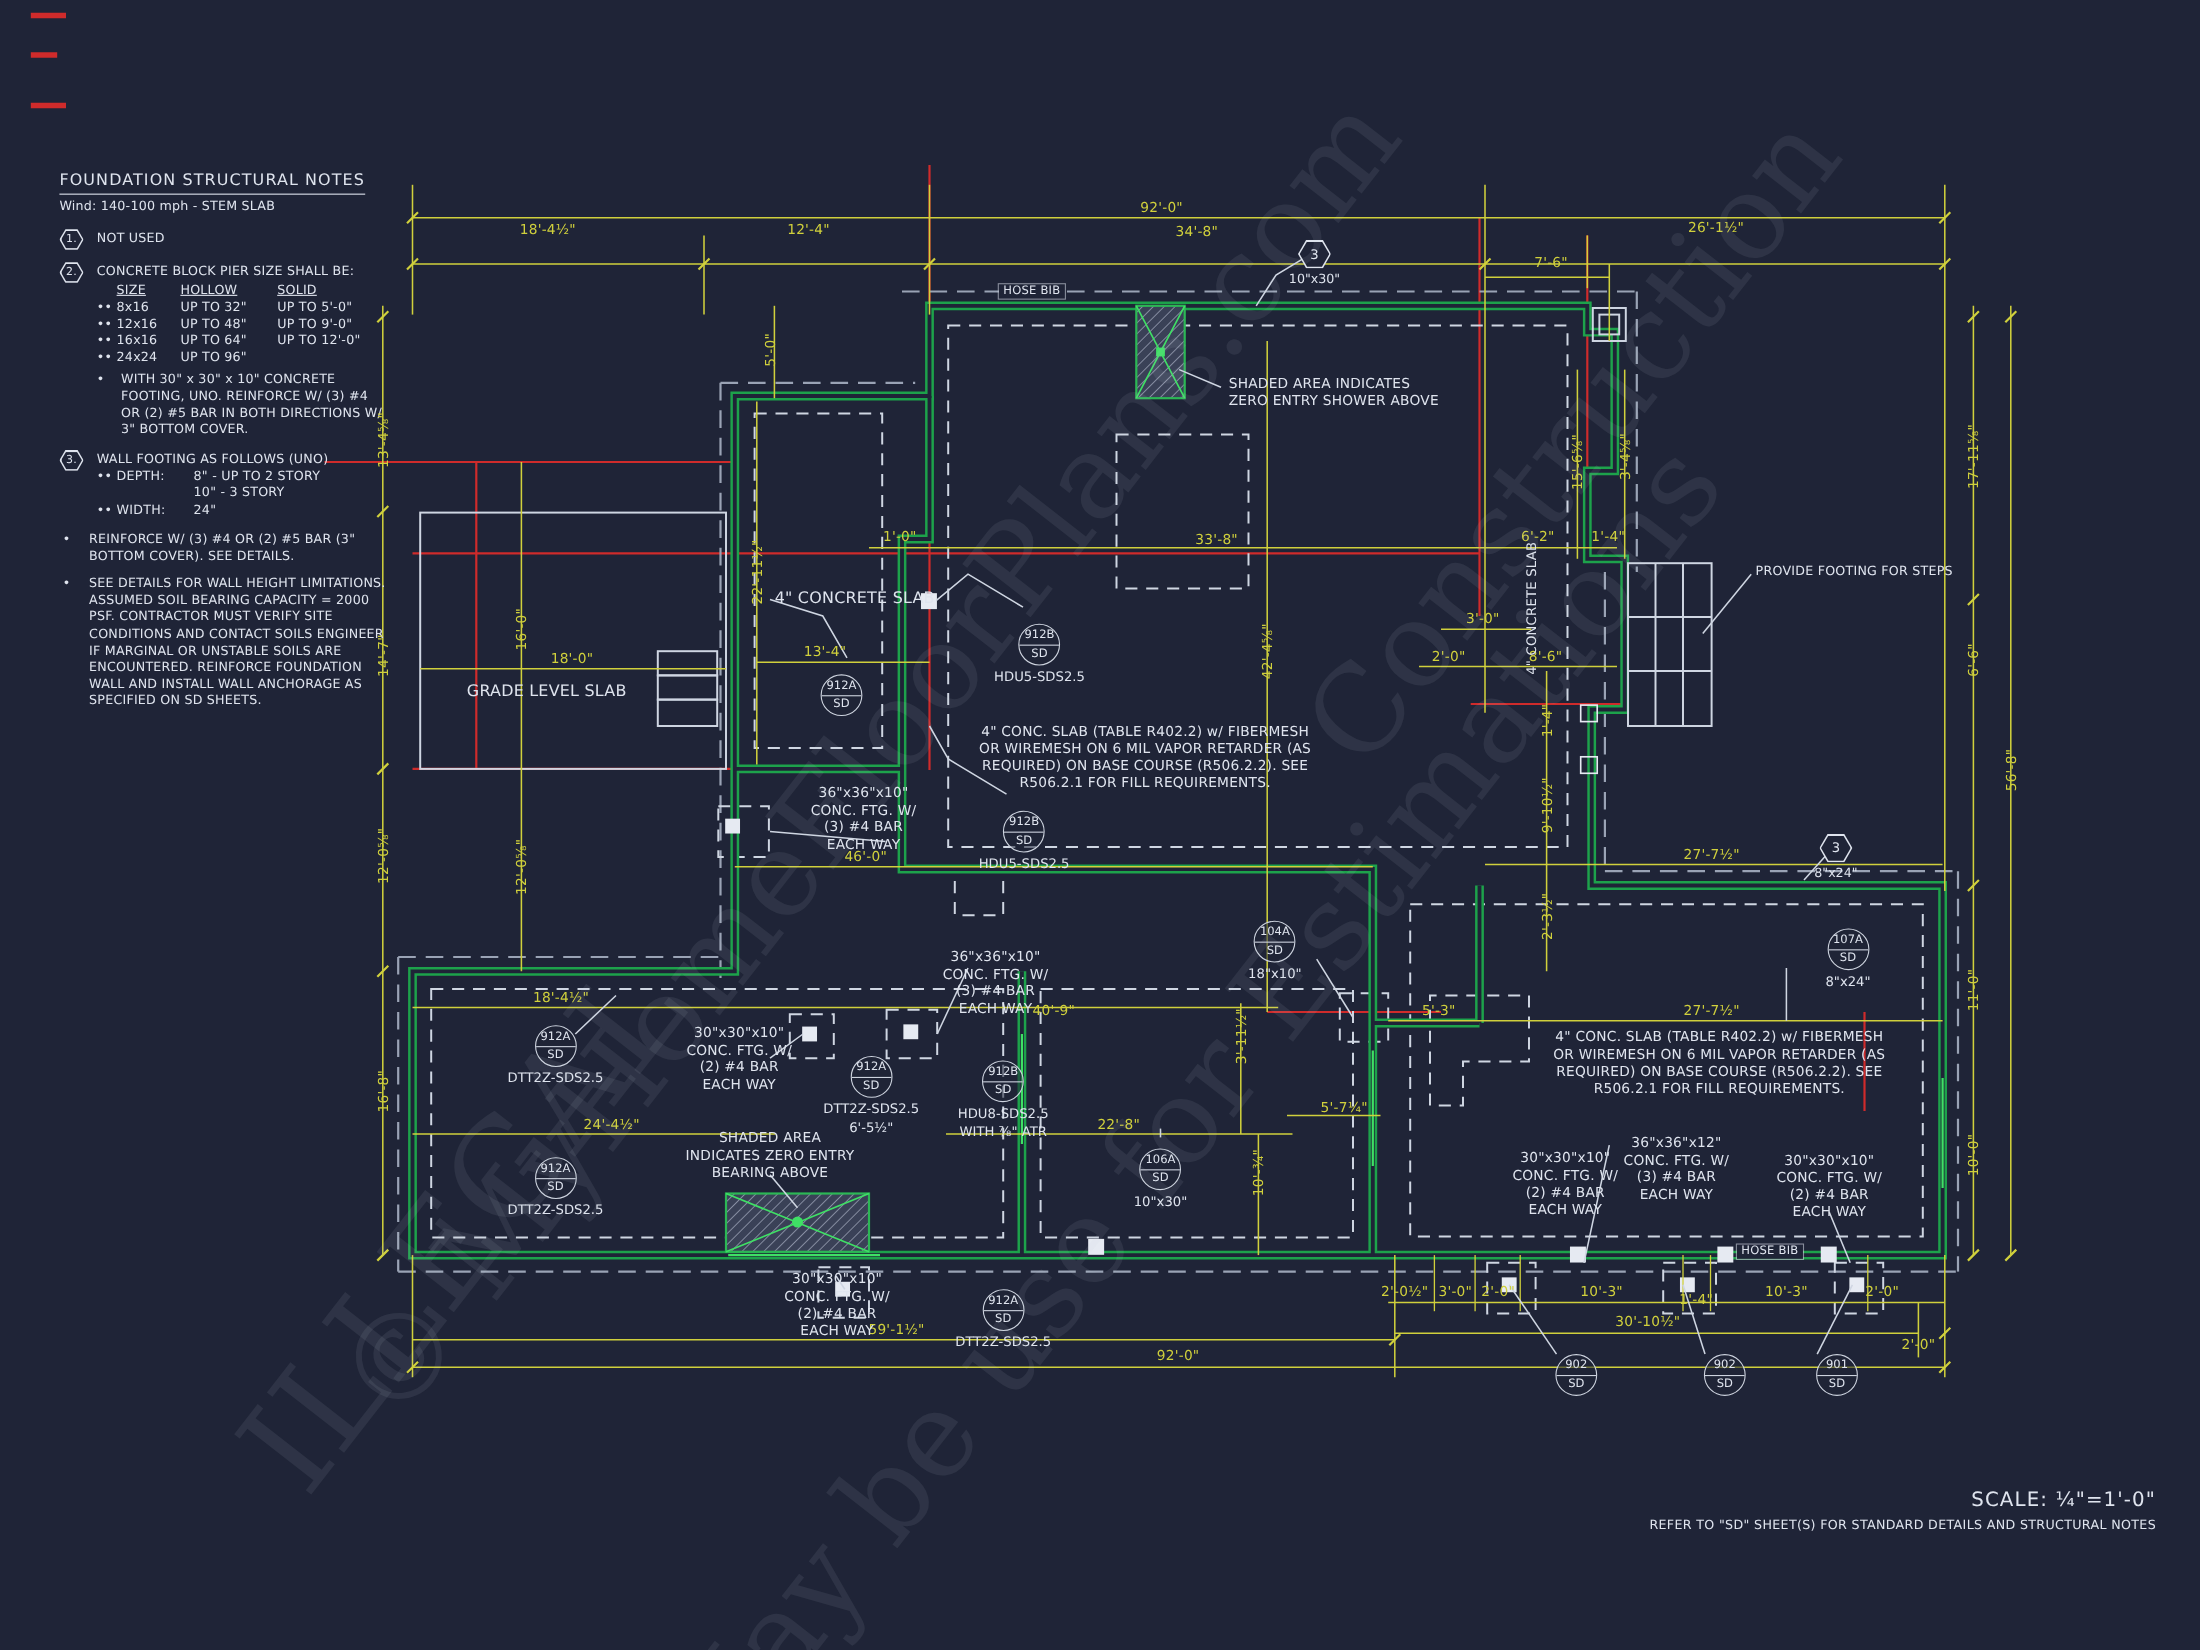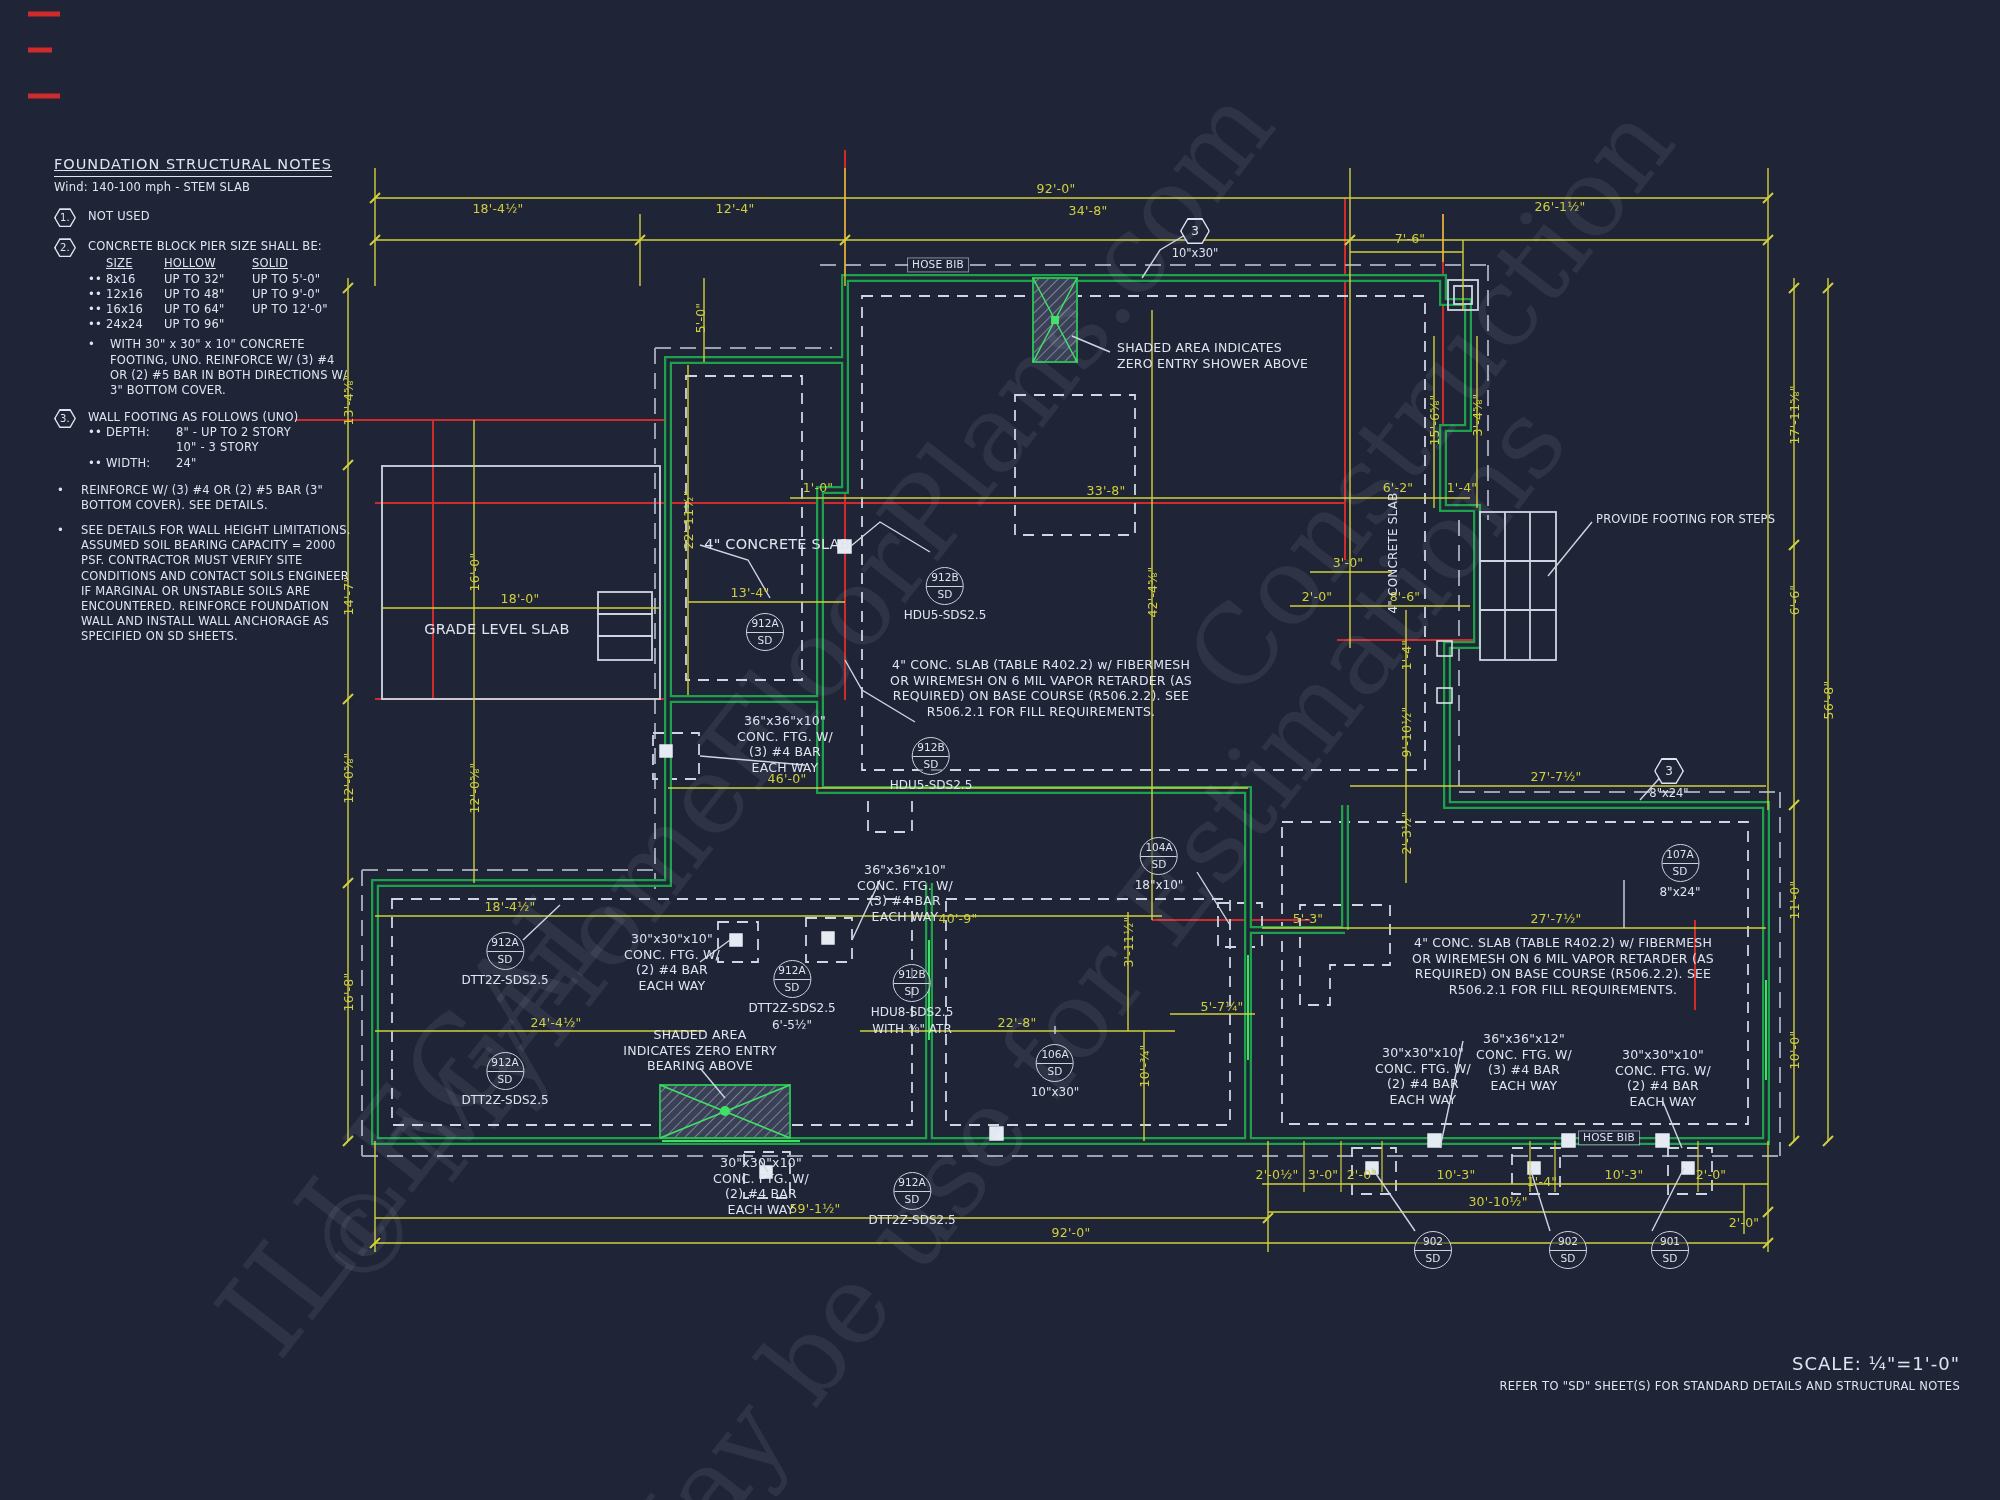"FOUNDATION STRUCTURAL NOTES" .notes .nt-title { text-decoration: underline -> none }
